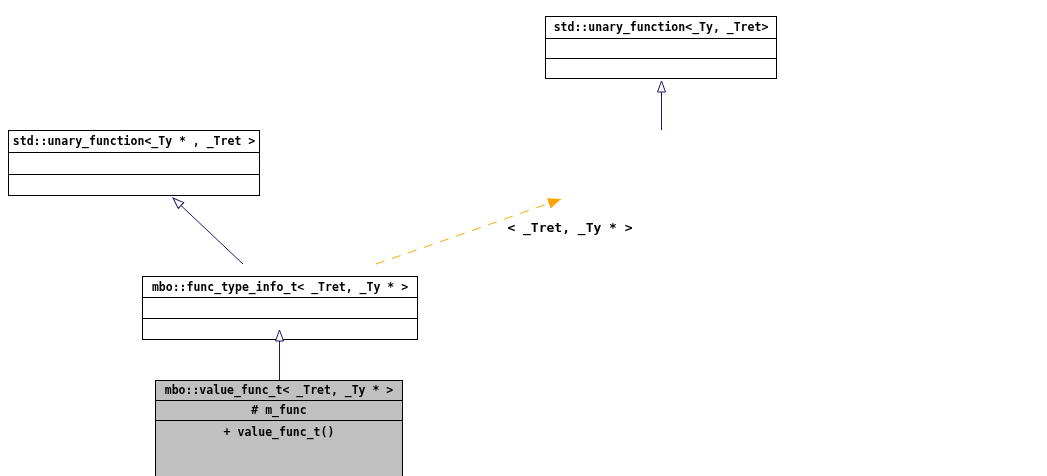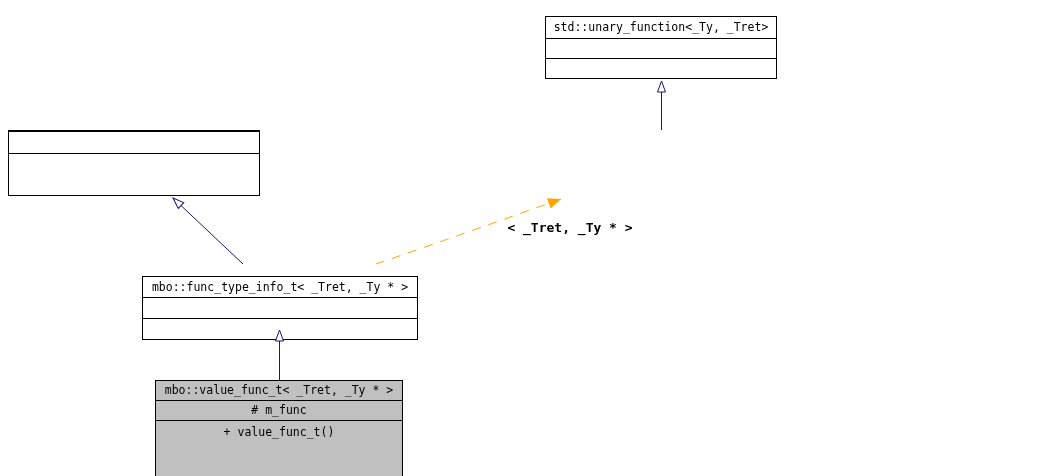"std::unary_function<_Ty, _Tret>" .node { font-weight: normal -> bold }
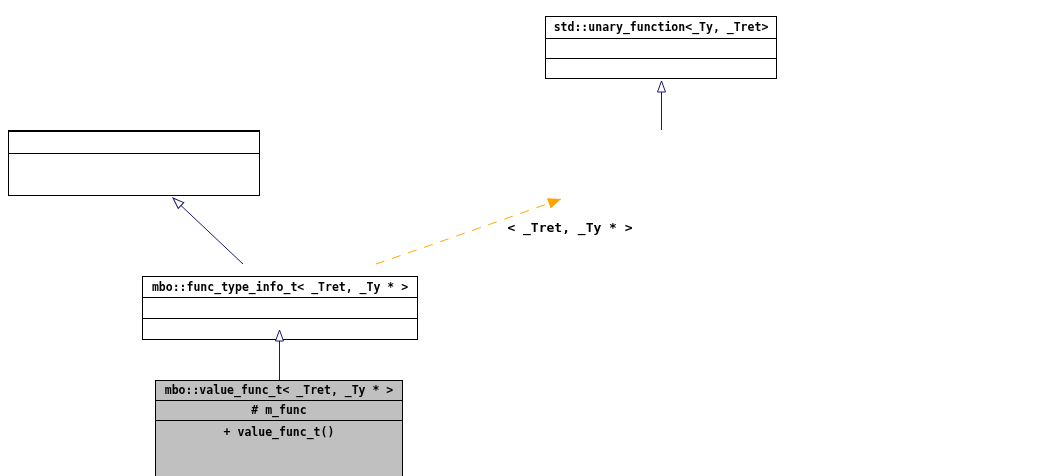"std::unary_function<_Ty * , _Tret >" div.ttl { html: none -> <div>std::unary_function&lt;_Ty * , _Tret &gt;</div> }
